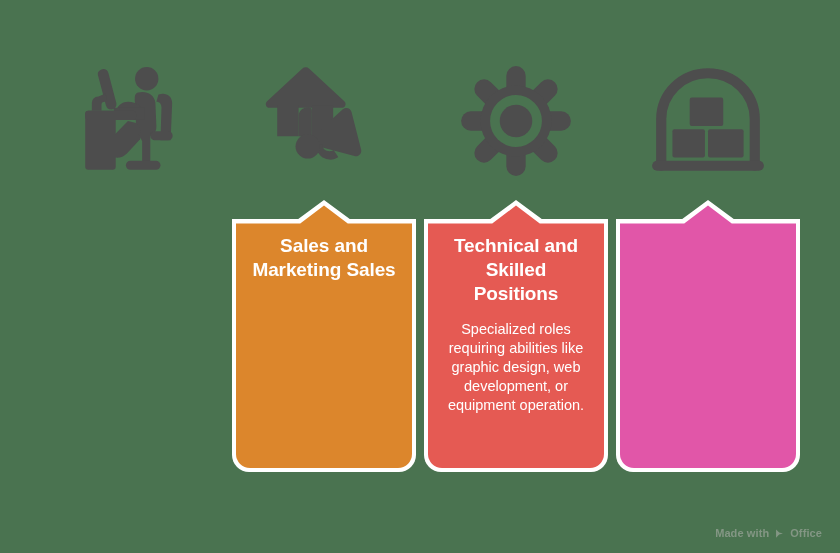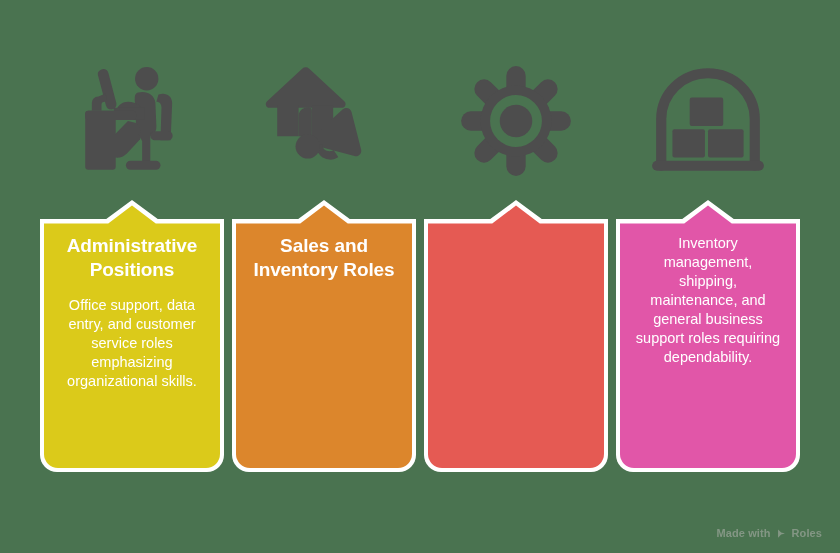"Administrative Positions" div.card { html: <div> <div></div> <div></div> <div> <h3>Administrative Positions</h3> <p>Office support, data entry, and customer service roles emphasizing organizational skills.</p> </div> </div> -> none }
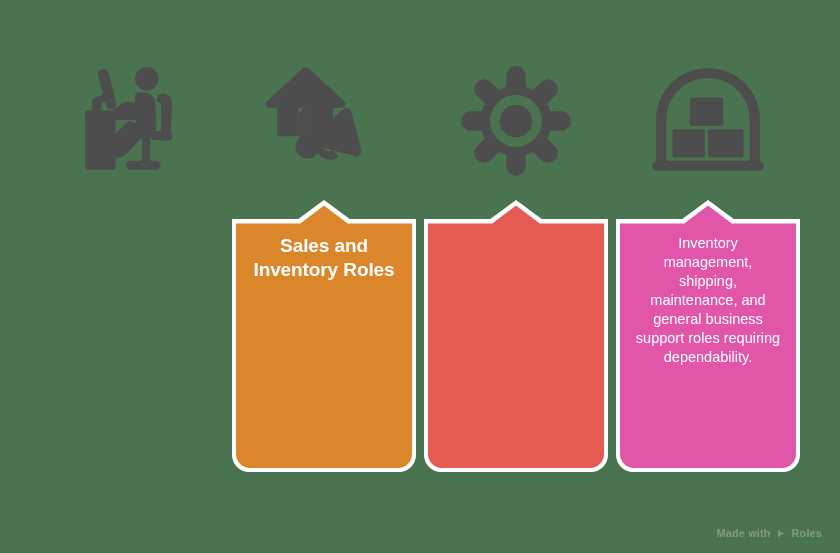"Sales and Inventory Roles" h3.card-title { text: Inventory Roles -> Marketing Sales }
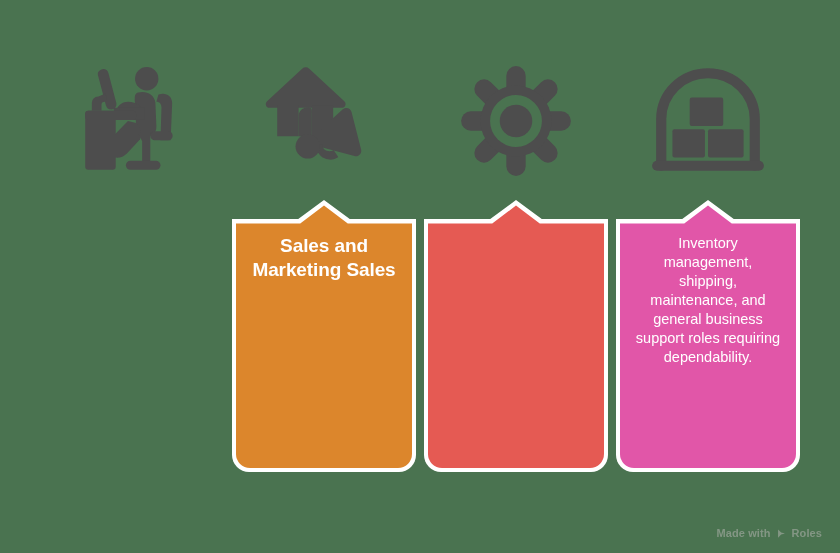"Technical and Skilled Positions" h3.card-title { html: none -> <h3>Technical and Skilled Positions</h3> }
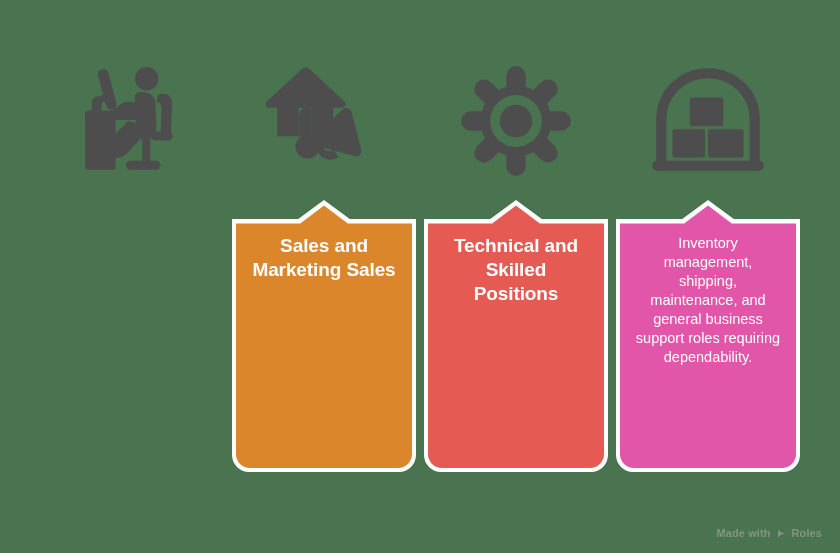"Inventory management, shipping," p.card-desc { html: <p>Inventory management, shipping, maintenance, and general business support roles requiring dependability.</p> -> none }
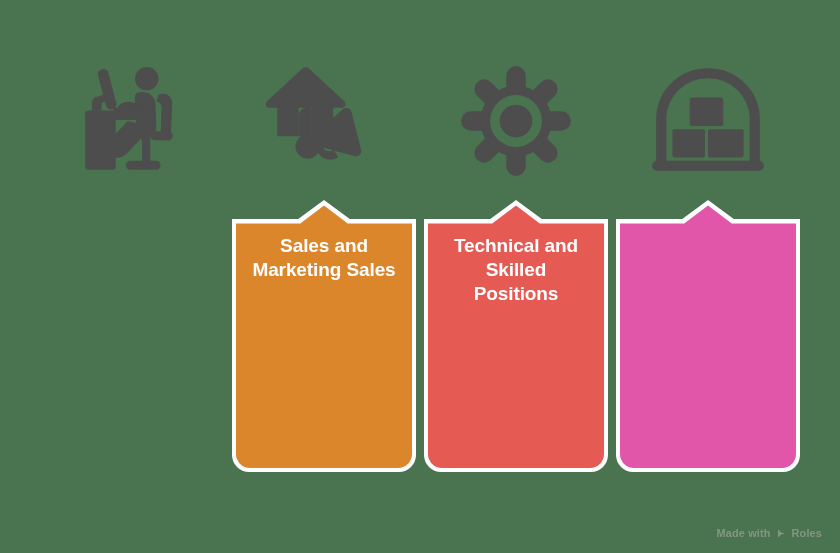"Specialized roles requiring abilities" p.card-desc { html: none -> <p>Specialized roles requiring abilities like graphic design, web development, or equipment operation.</p> }
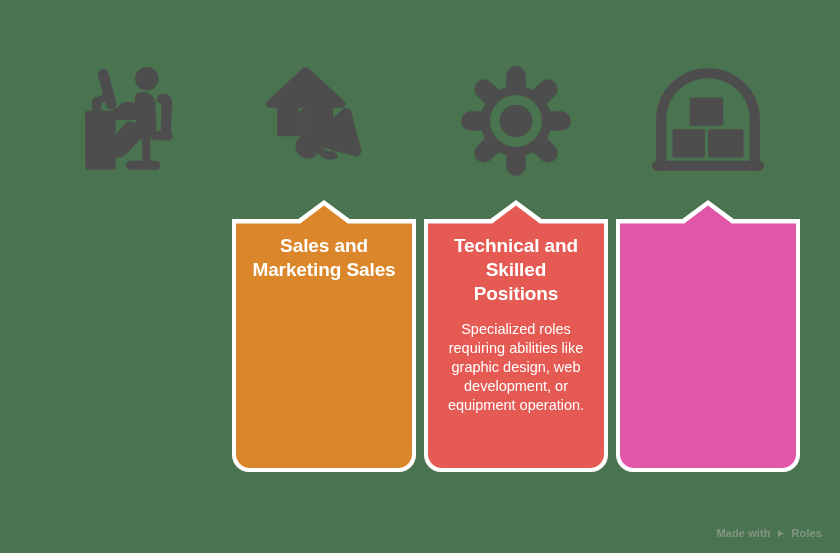"Roles" span { text: Roles -> Office }
